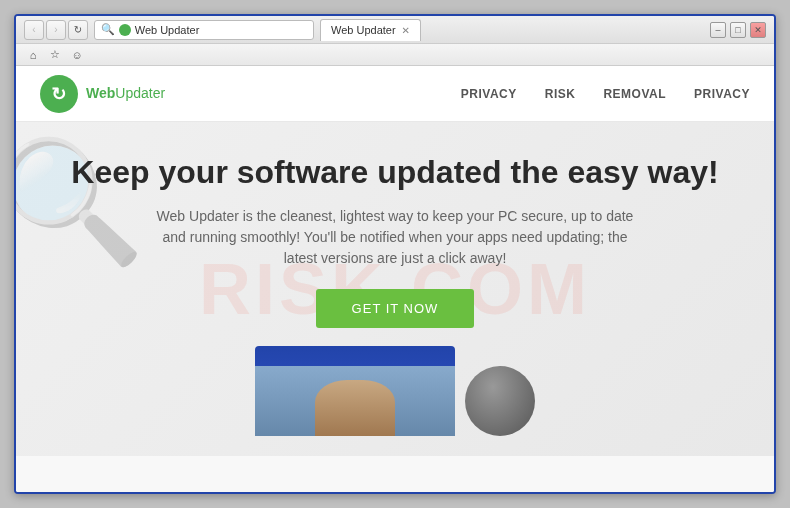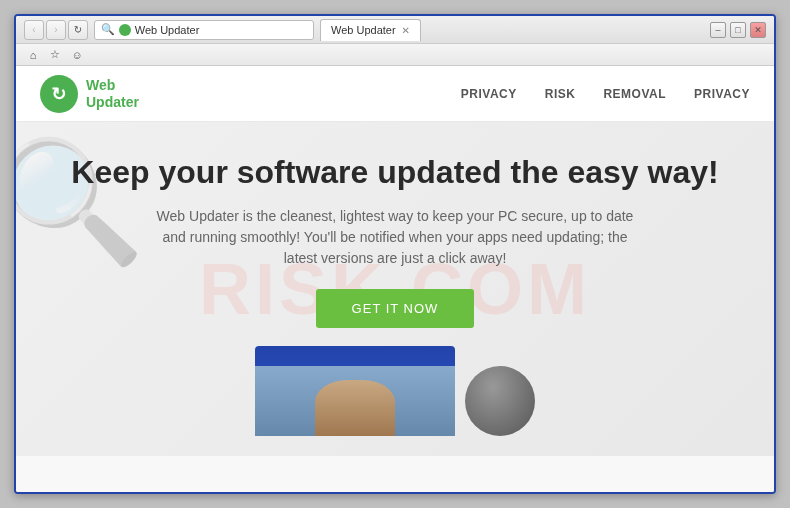"Web" .logo-text { flex-direction: column -> row }
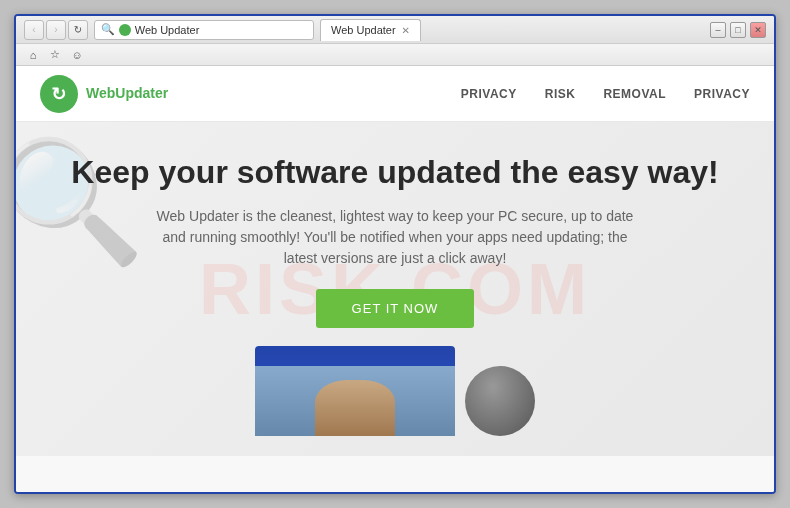"Updater" .logo-text .updater { font-weight: bold -> normal }
